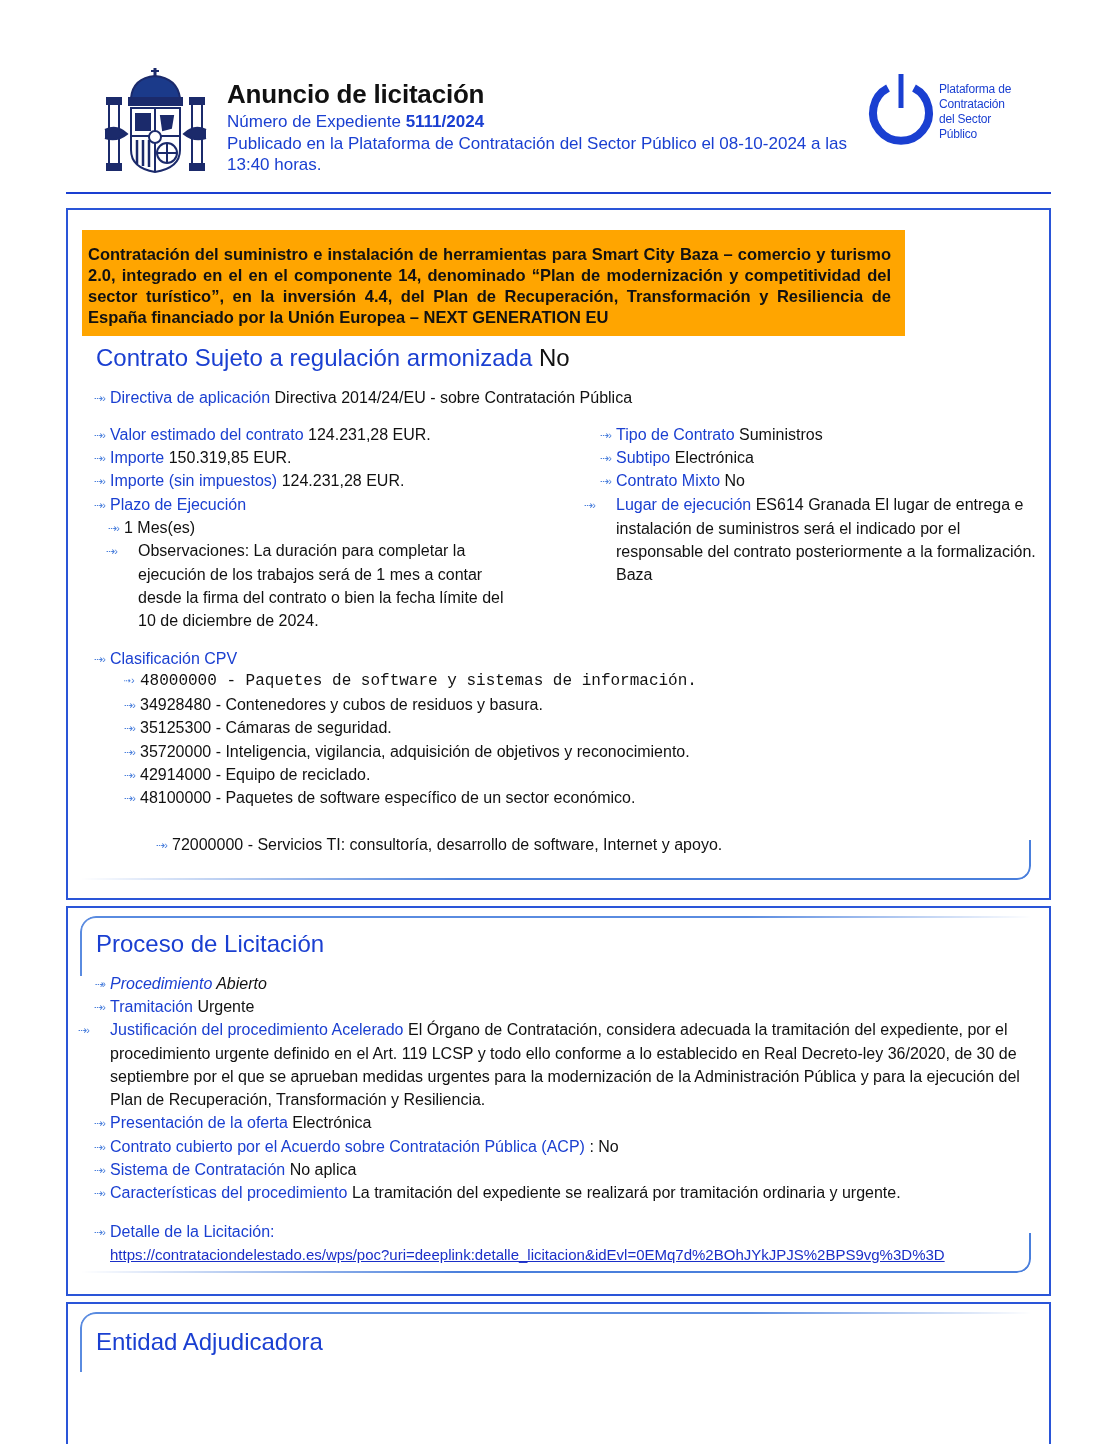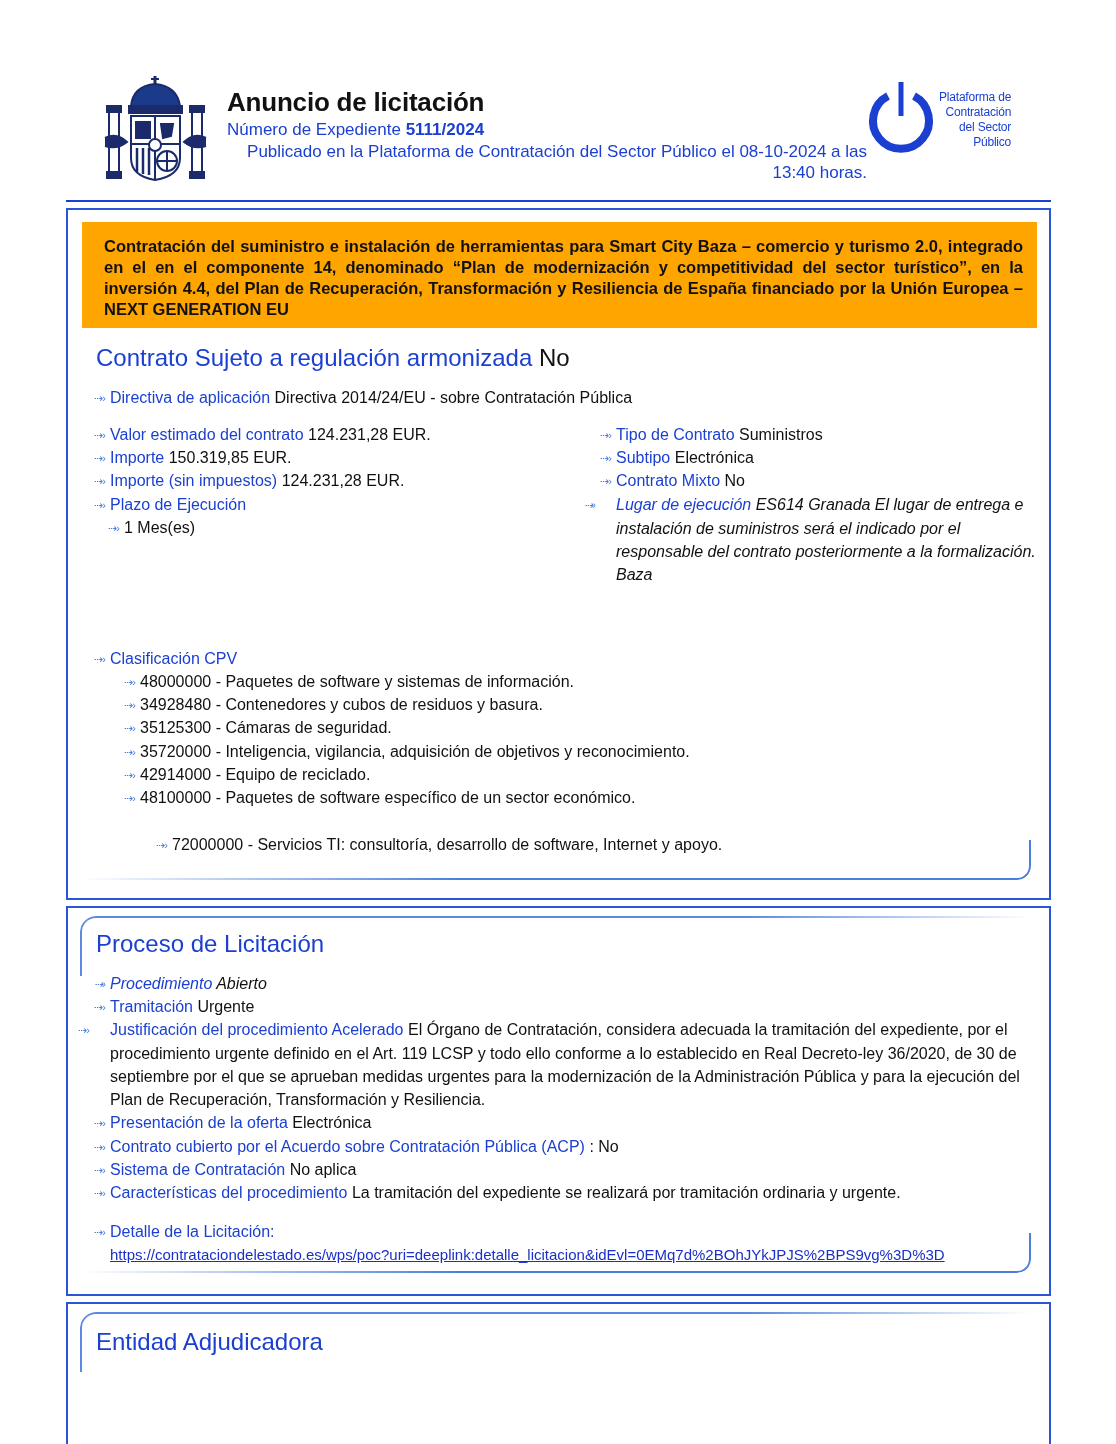"Anuncio de licitación" .header { text-align: right -> none; top: 8px -> 0 }
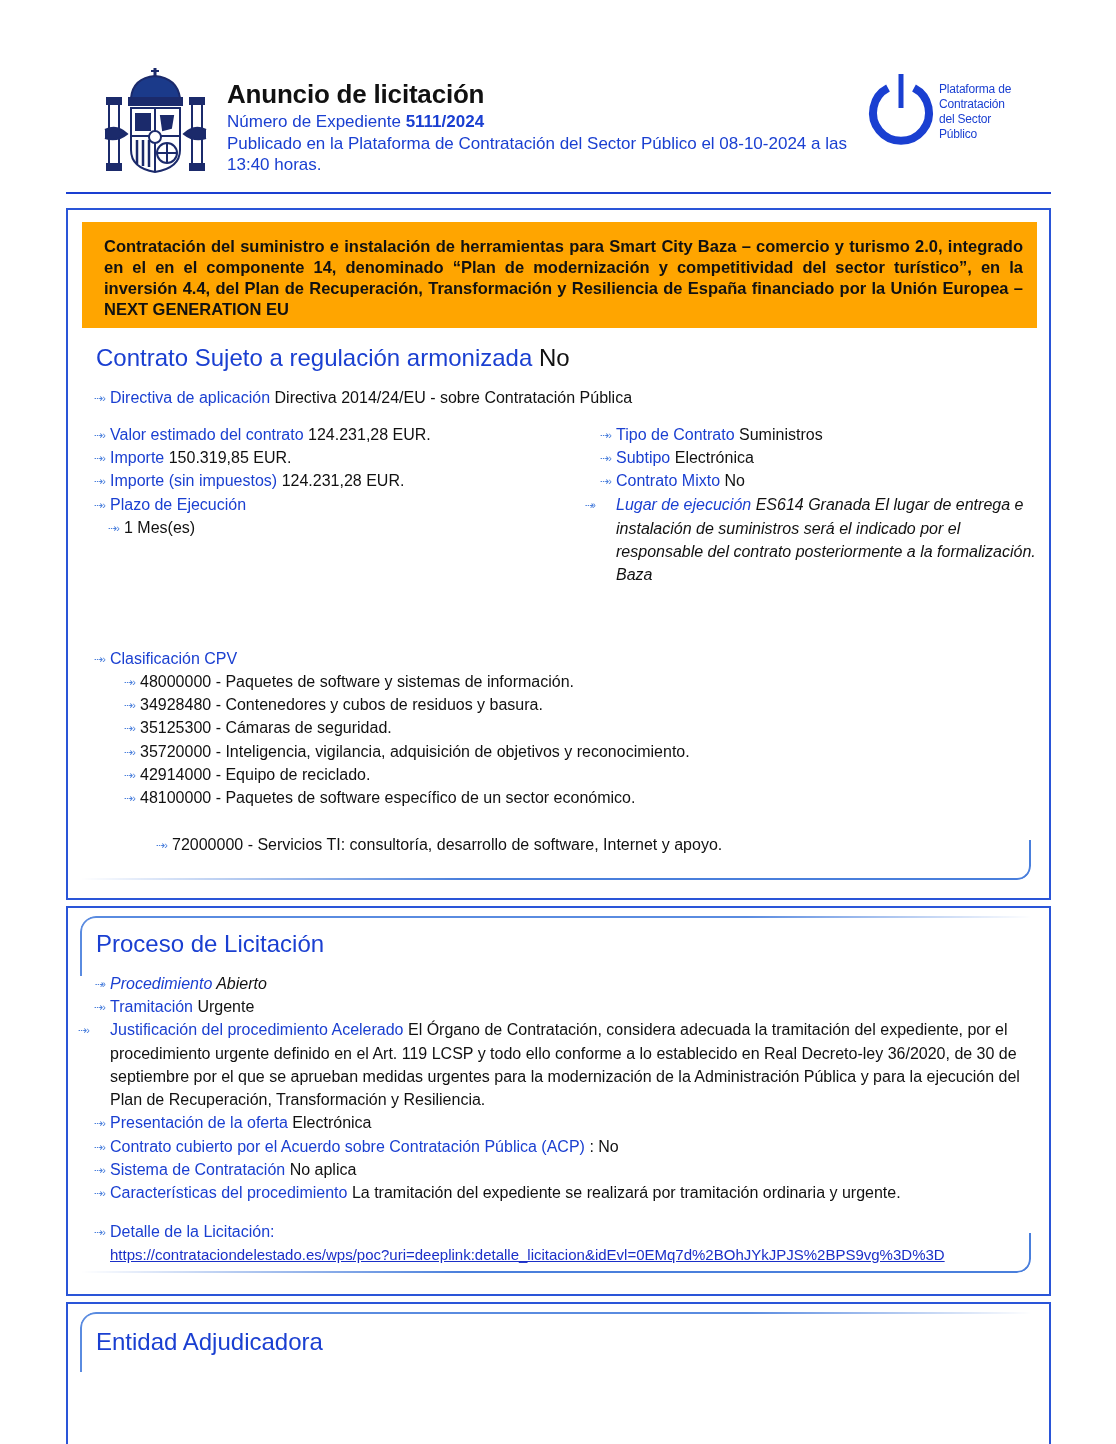"Contratación del suministro e" .orange { padding: 14px 14px 8px 22px -> 14px 14px 8px 6px; top: 12px -> 20px; width: 955px -> 823px }
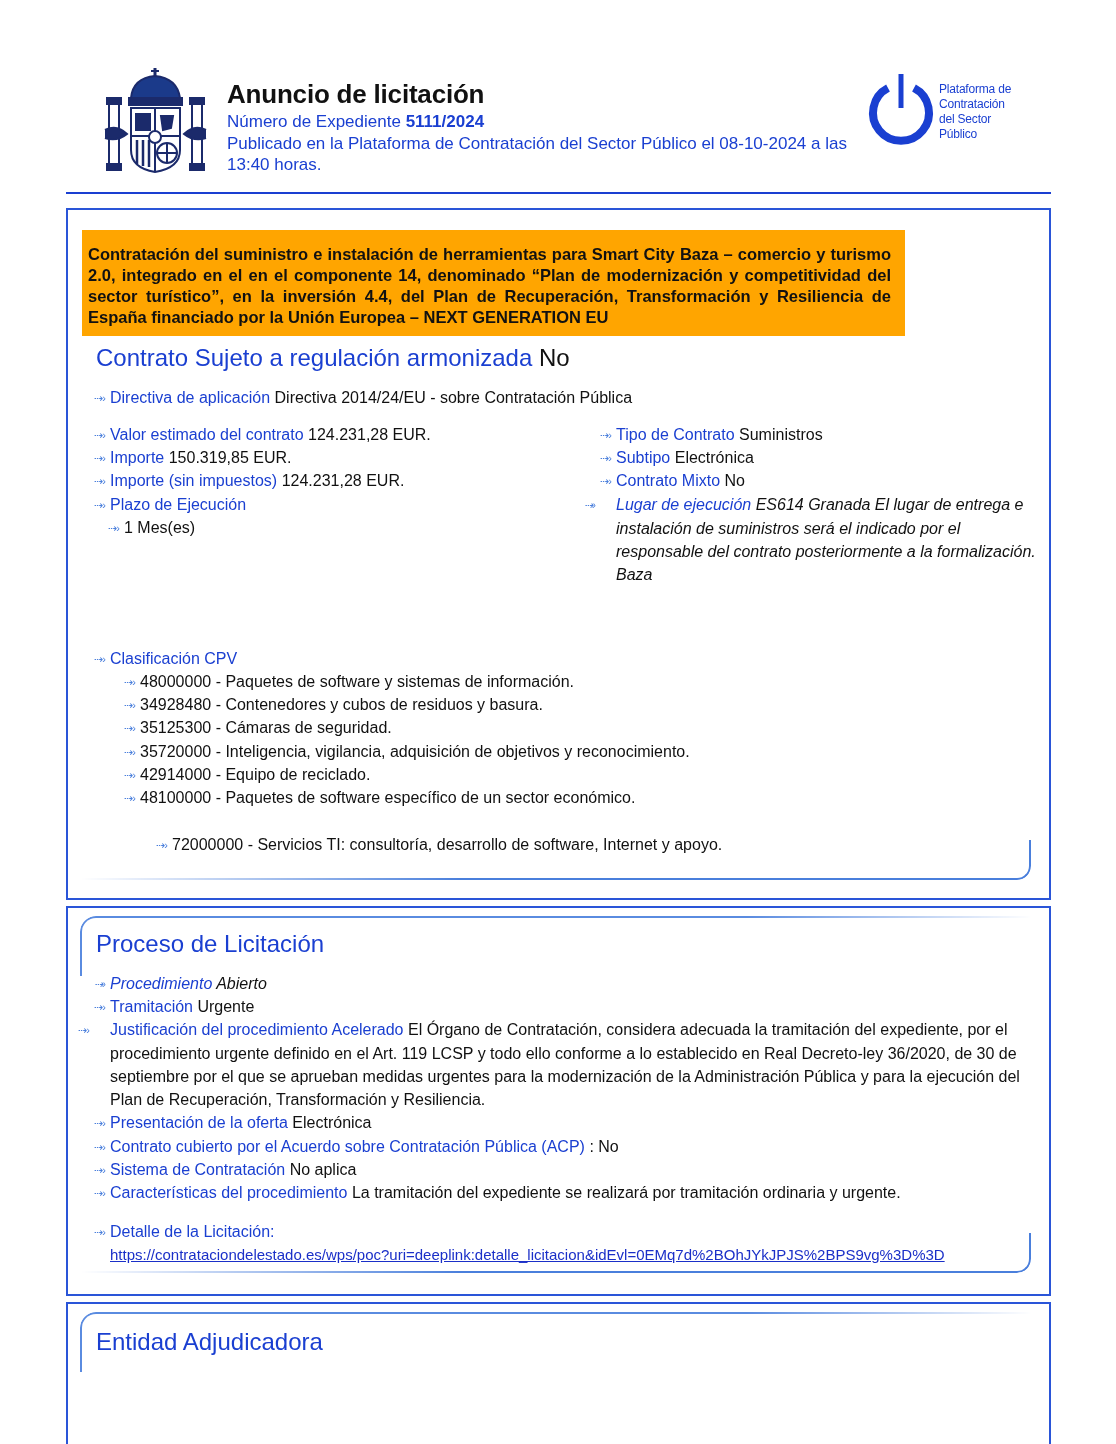"⇢› Lugar de ejecución ES614" div.row { font-style: italic -> none }
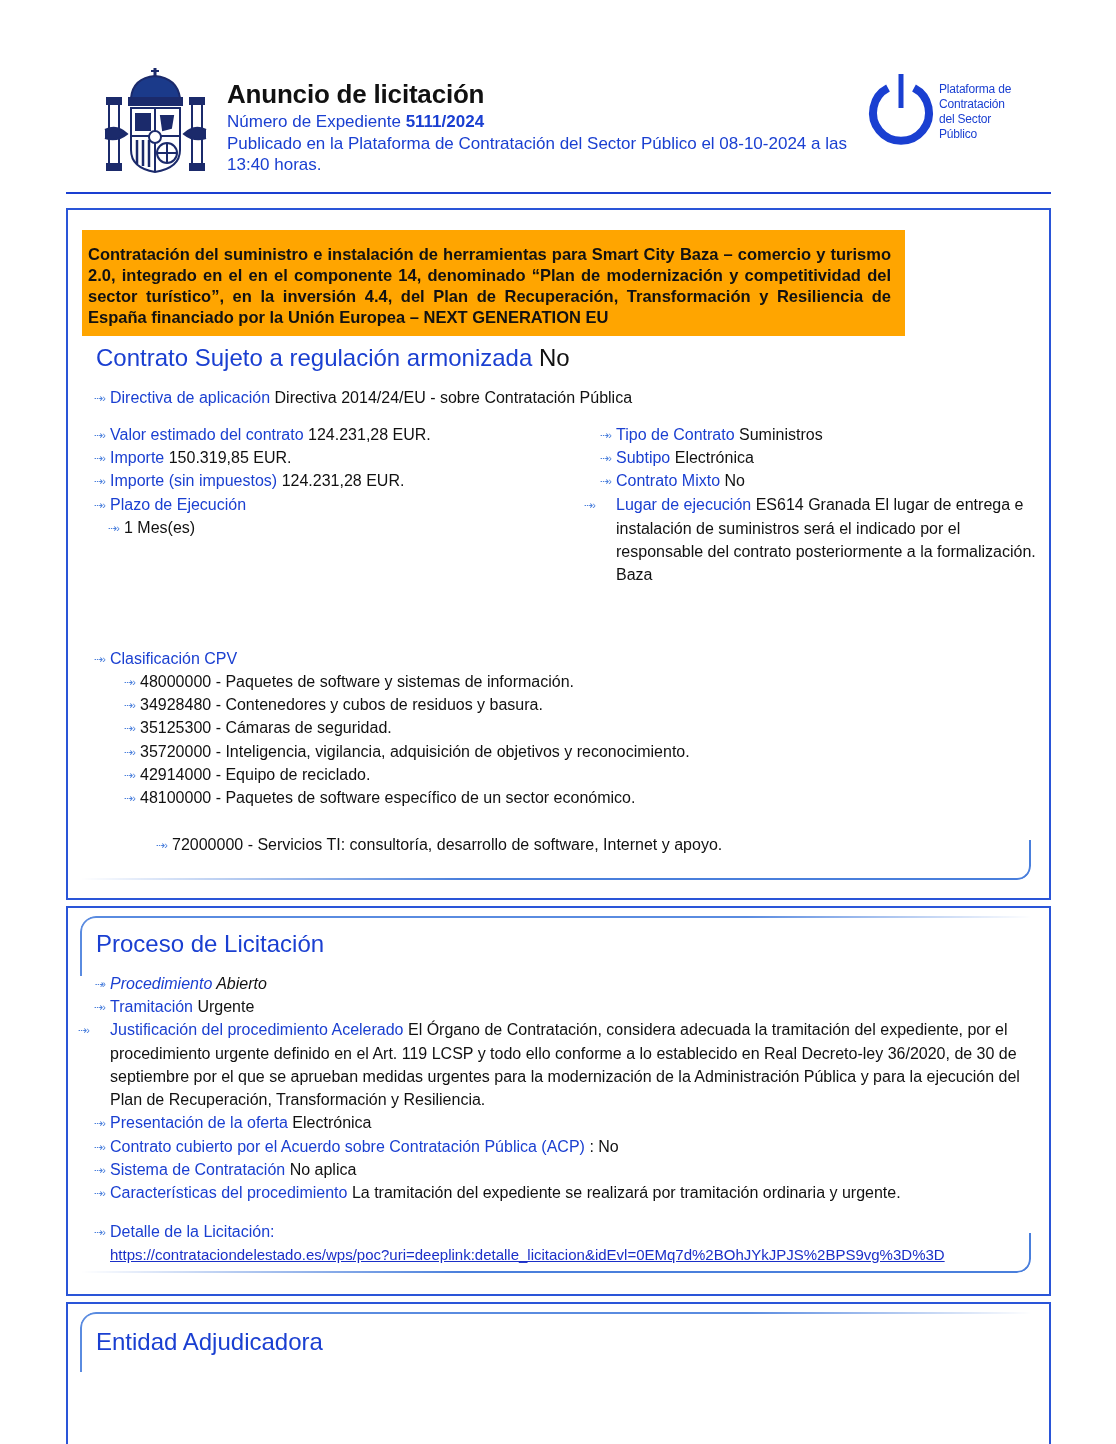"⇢› Observaciones: La duración para" div.row { html: none -> <div> <span>⇢›</span><span>Observaciones: La duración para completar la ejecución de los trabajos será de 1 mes a contar desde la firma del contrato o bien la fecha límite del 10 de diciembre de 2024.</span> </div> }
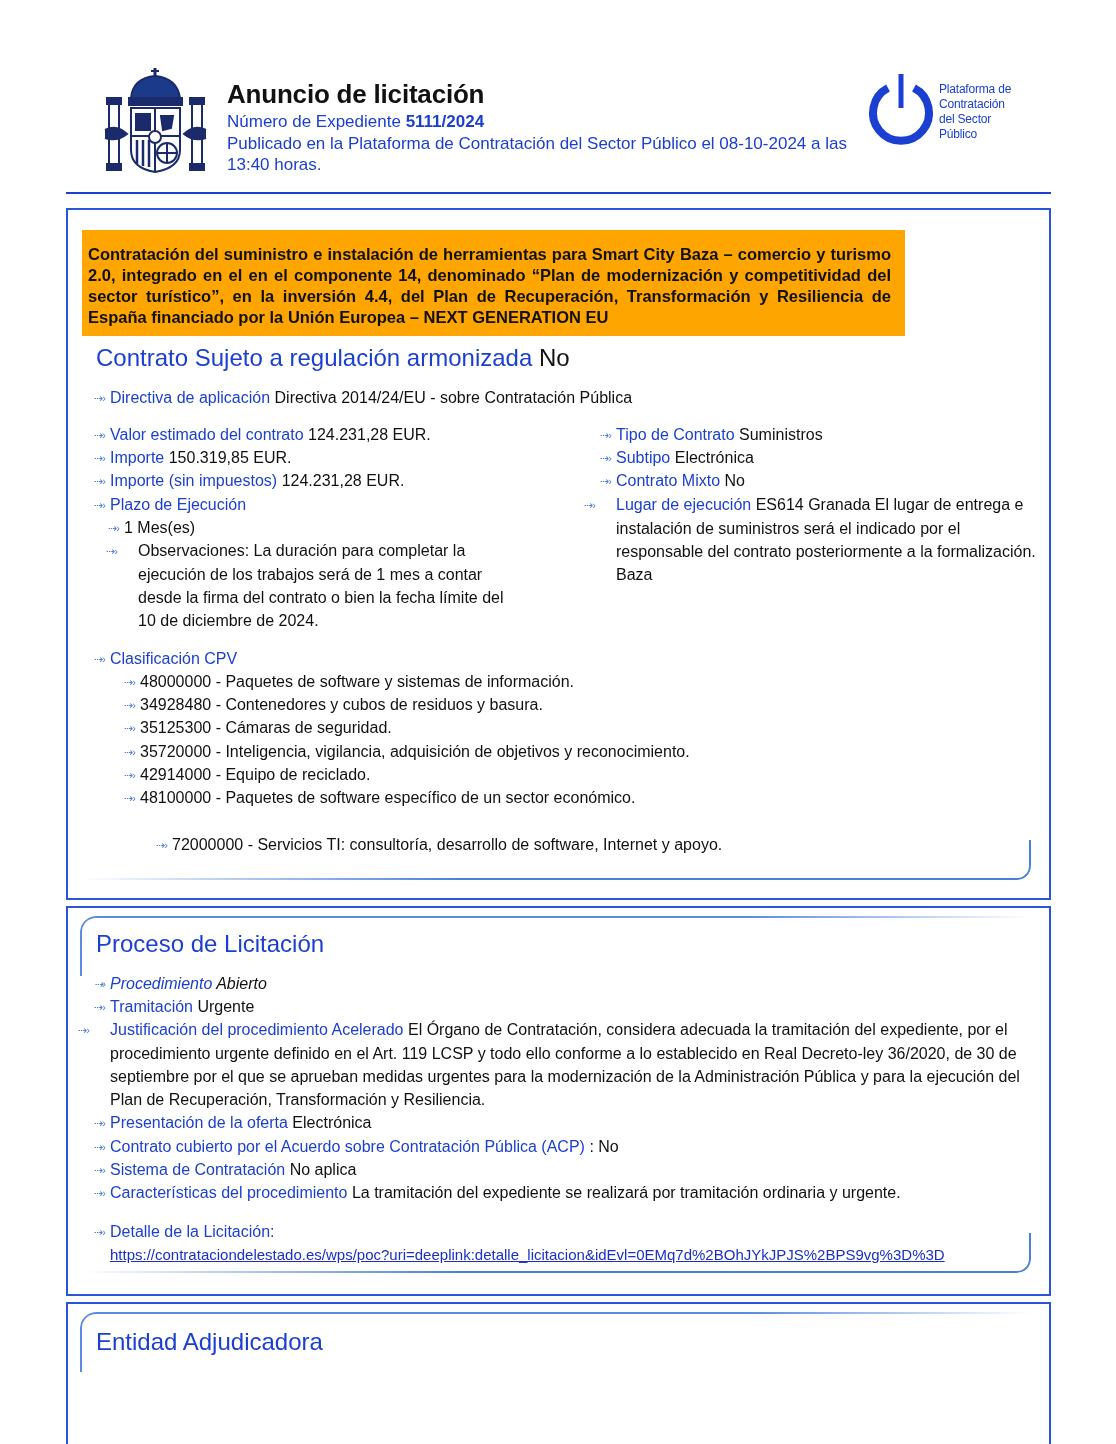"⇢› 48000000 - Paquetes de" div.row { font-family: none -> Liberation Mono, monospace }
